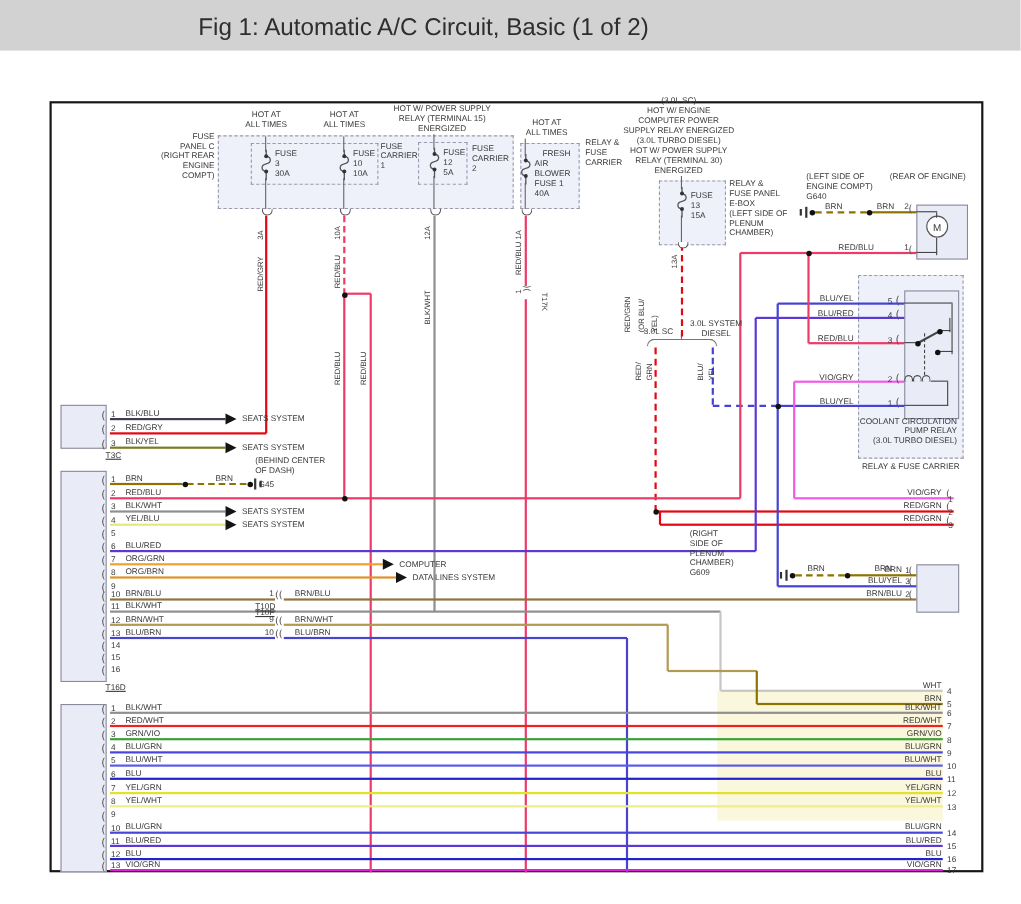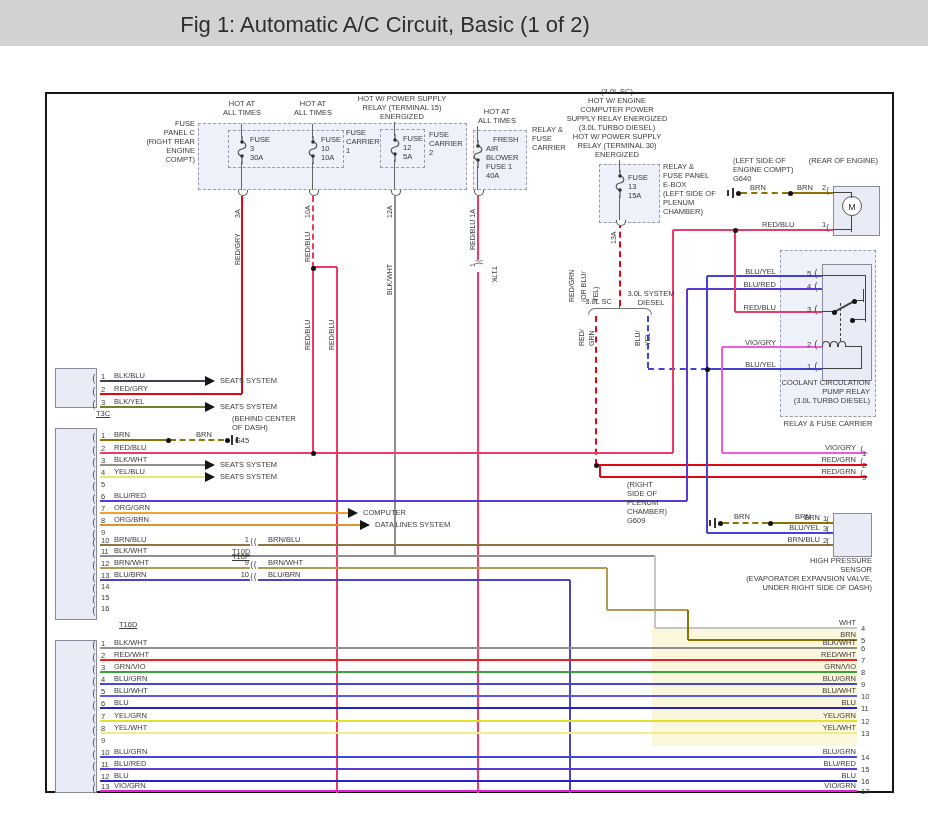"HIGH PRESSURE" div { html: <div> <div>HIGH PRESSURE</div> <div>SENSOR</div> <div>(EVAPORATOR EXPANSION VALVE,</div> <div>UNDER RIGHT SIDE OF DASH)</div> </div> -> none }
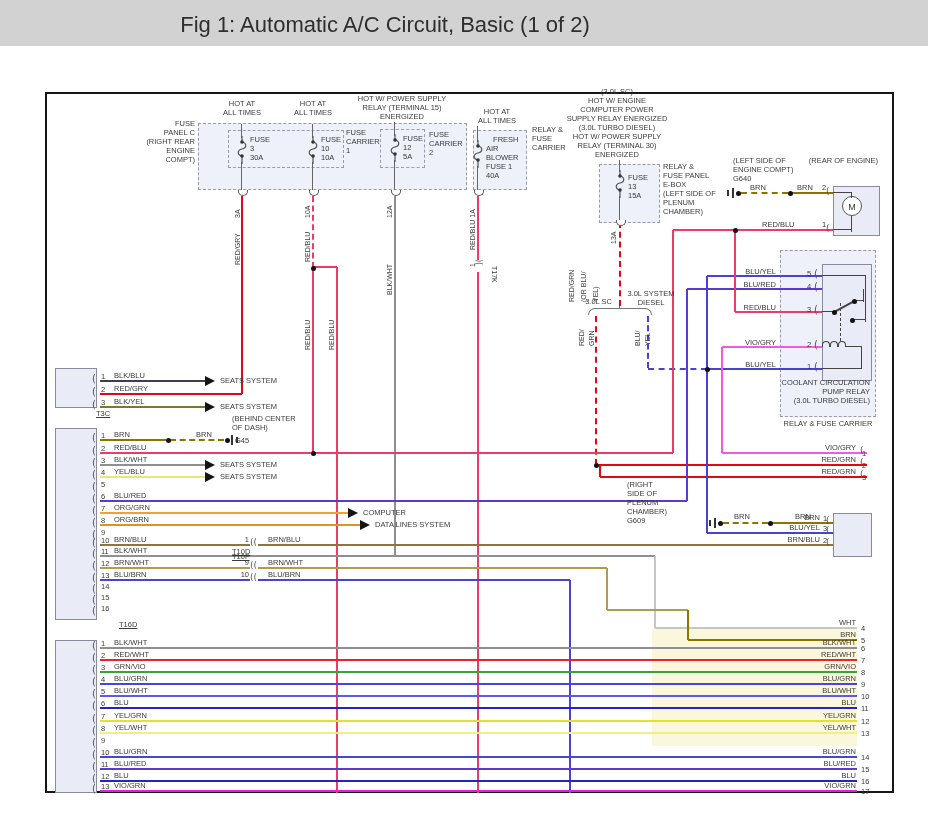"T16D" div.t { margin-left: 23px -> none }
